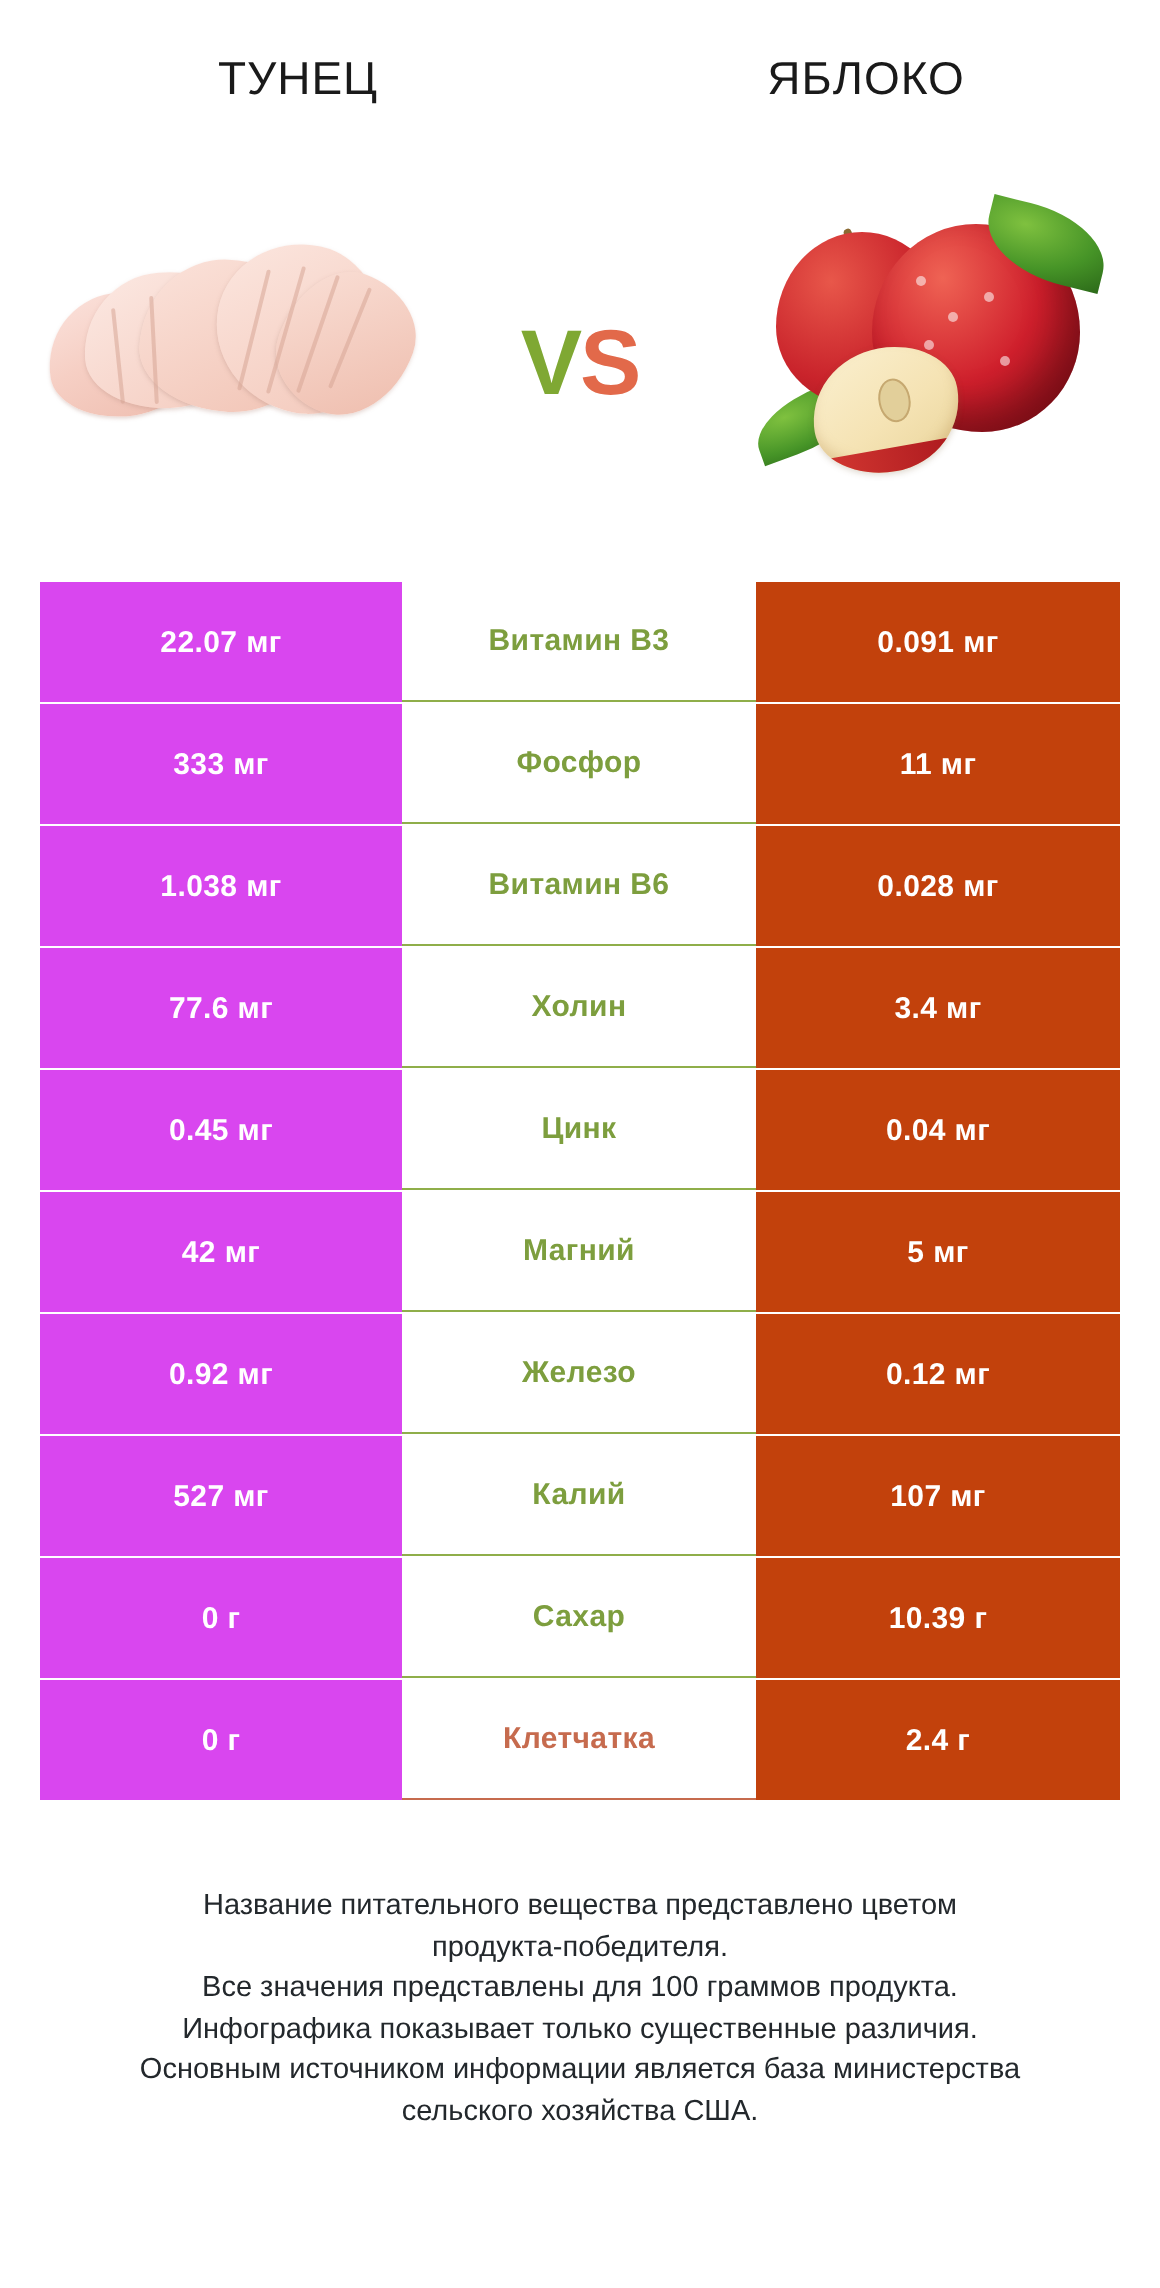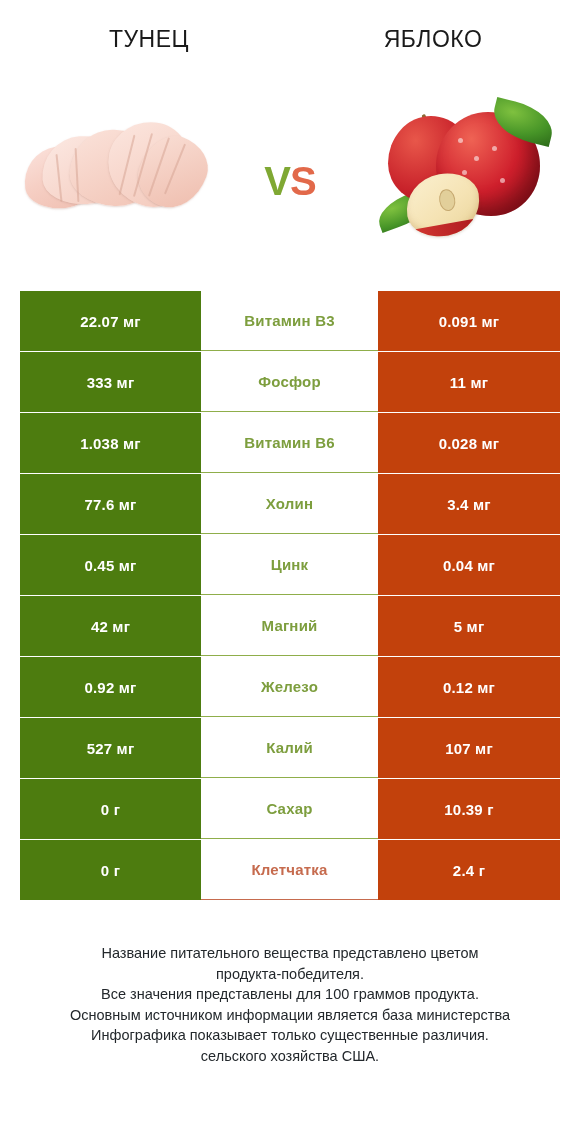"VS" .vs { font-size: 40px -> 46px }
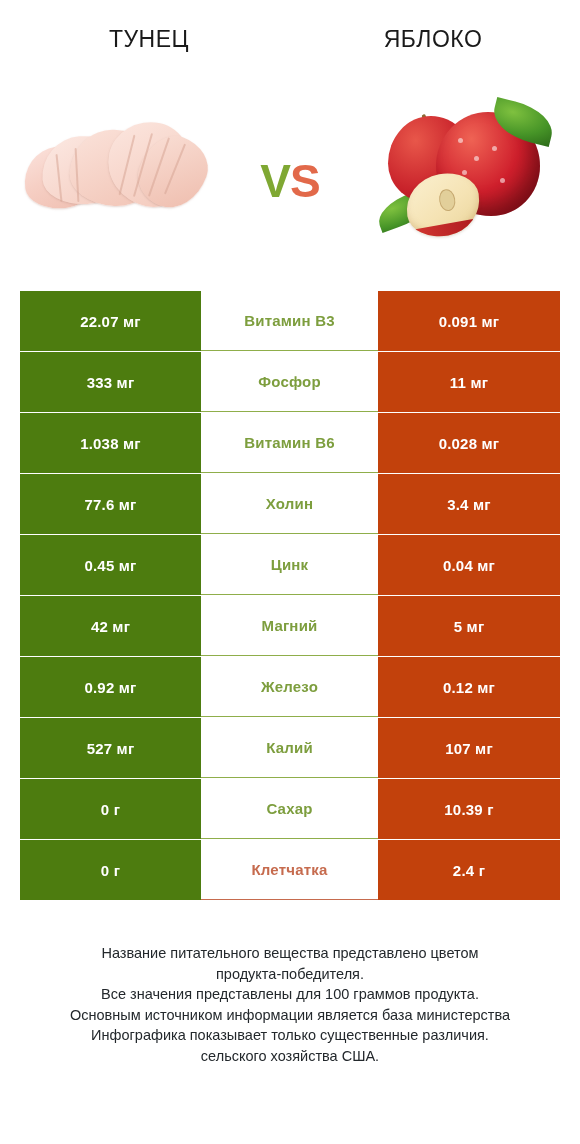"22.07 мг" .cell-left { background: #4d7c0f -> #d946ef }
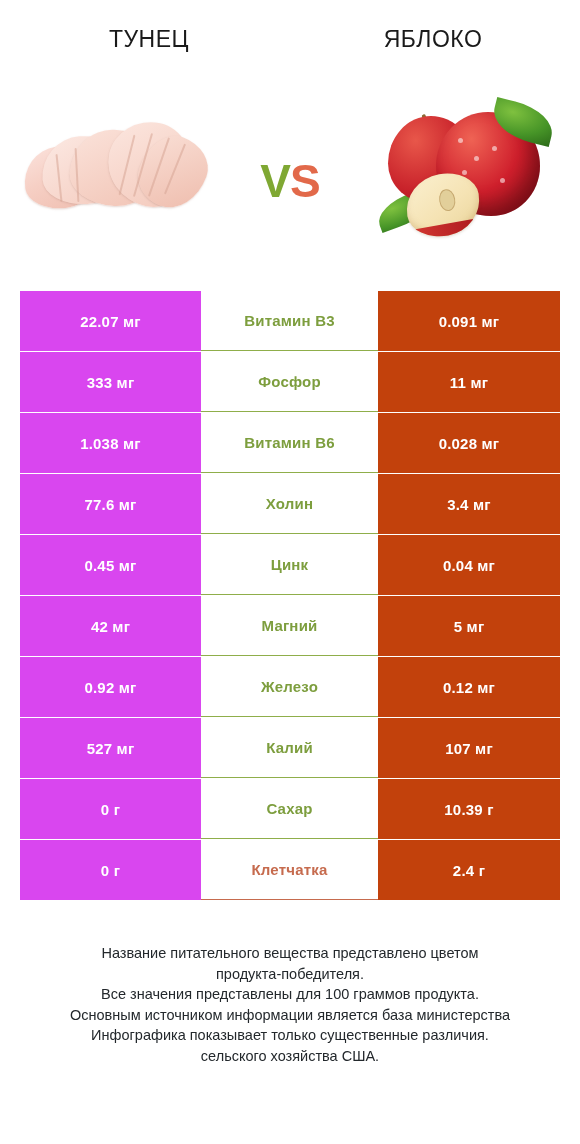"Основным источником информации является" p { order: before "Инфографика показывает только" -> after "Инфографика показывает только" }
